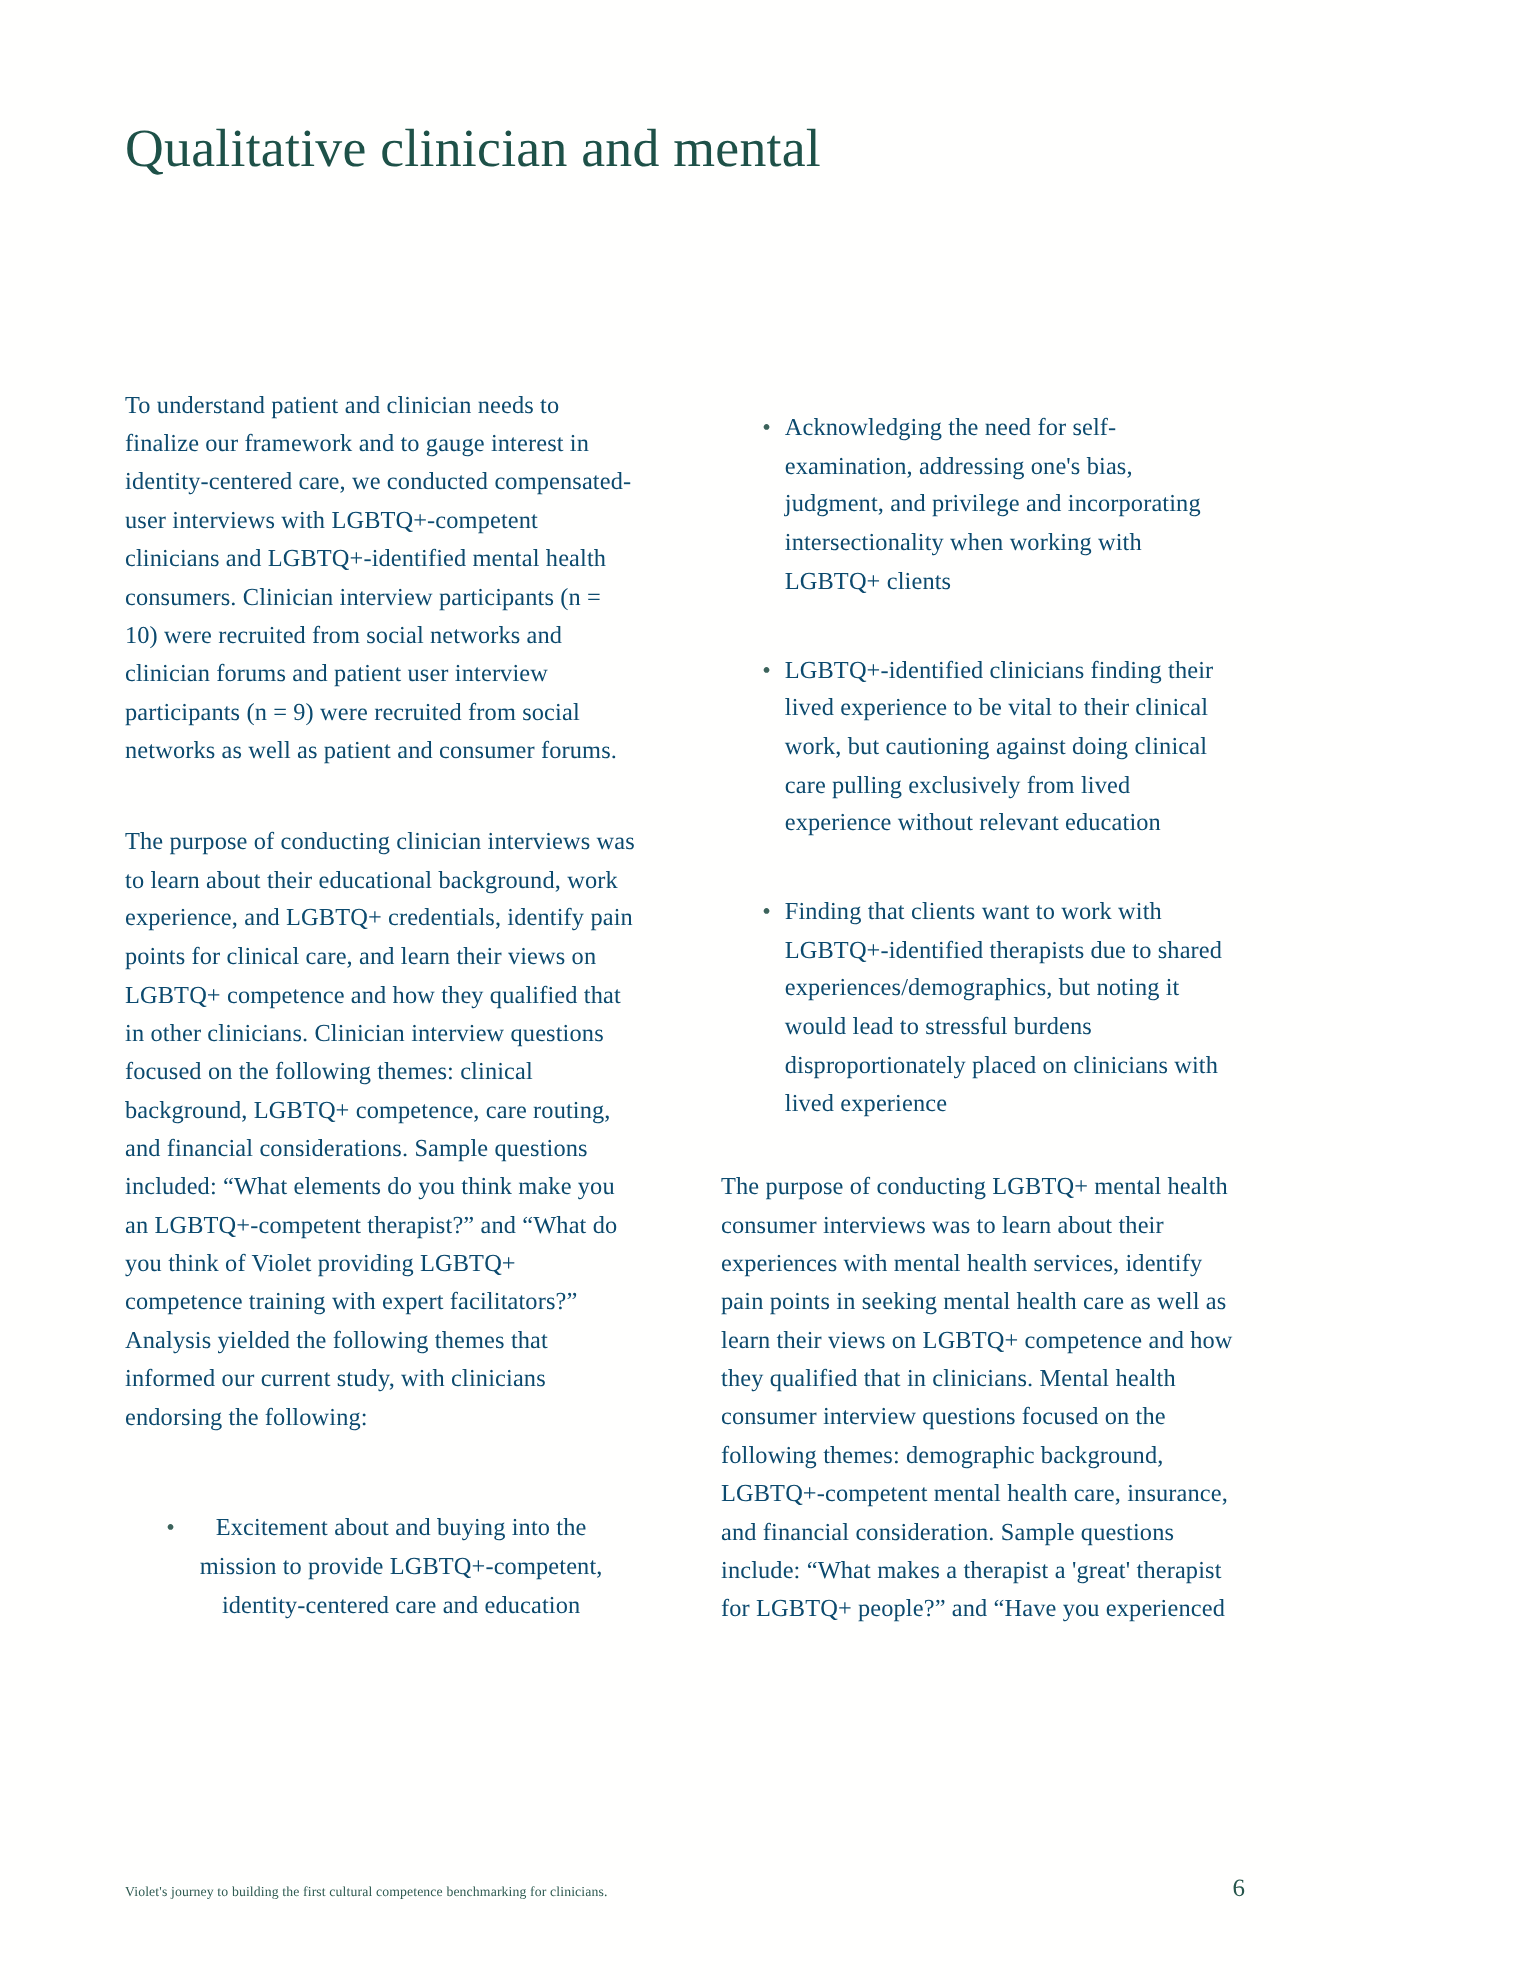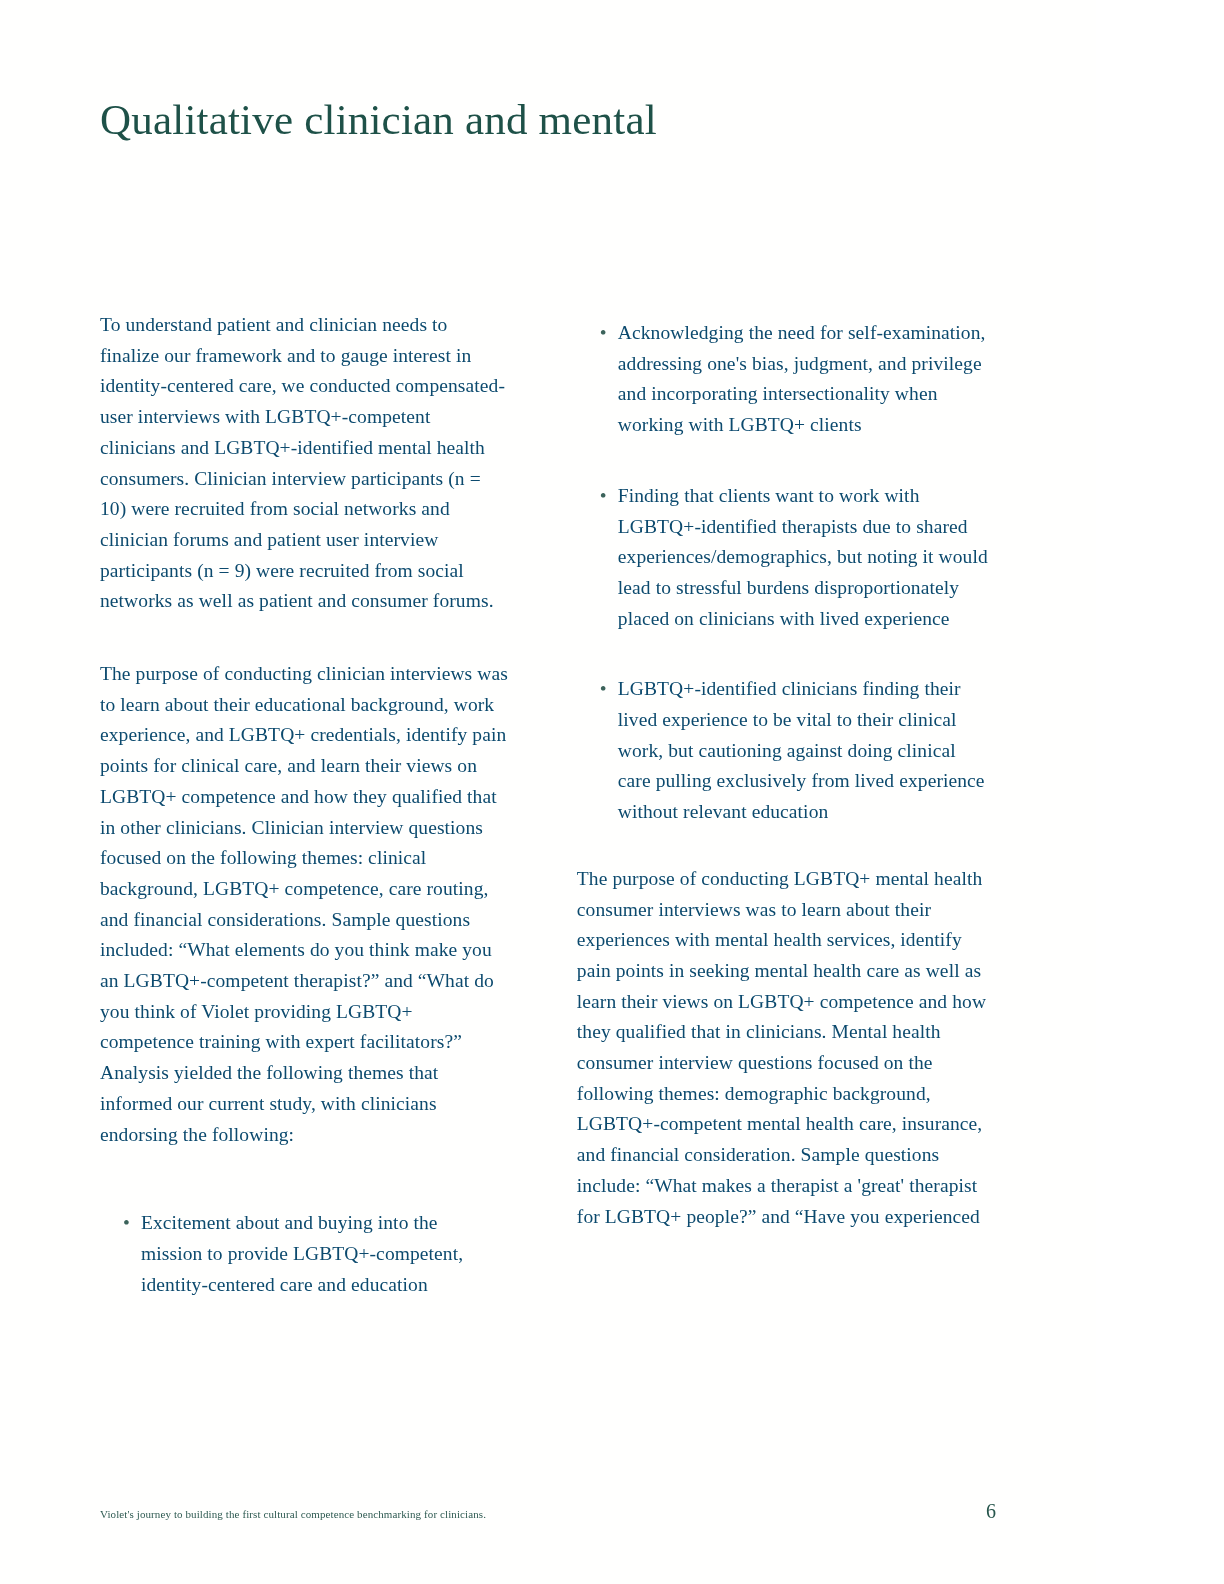"Acknowledging the need for" ul.bullets { margin: 8px -> 18px }
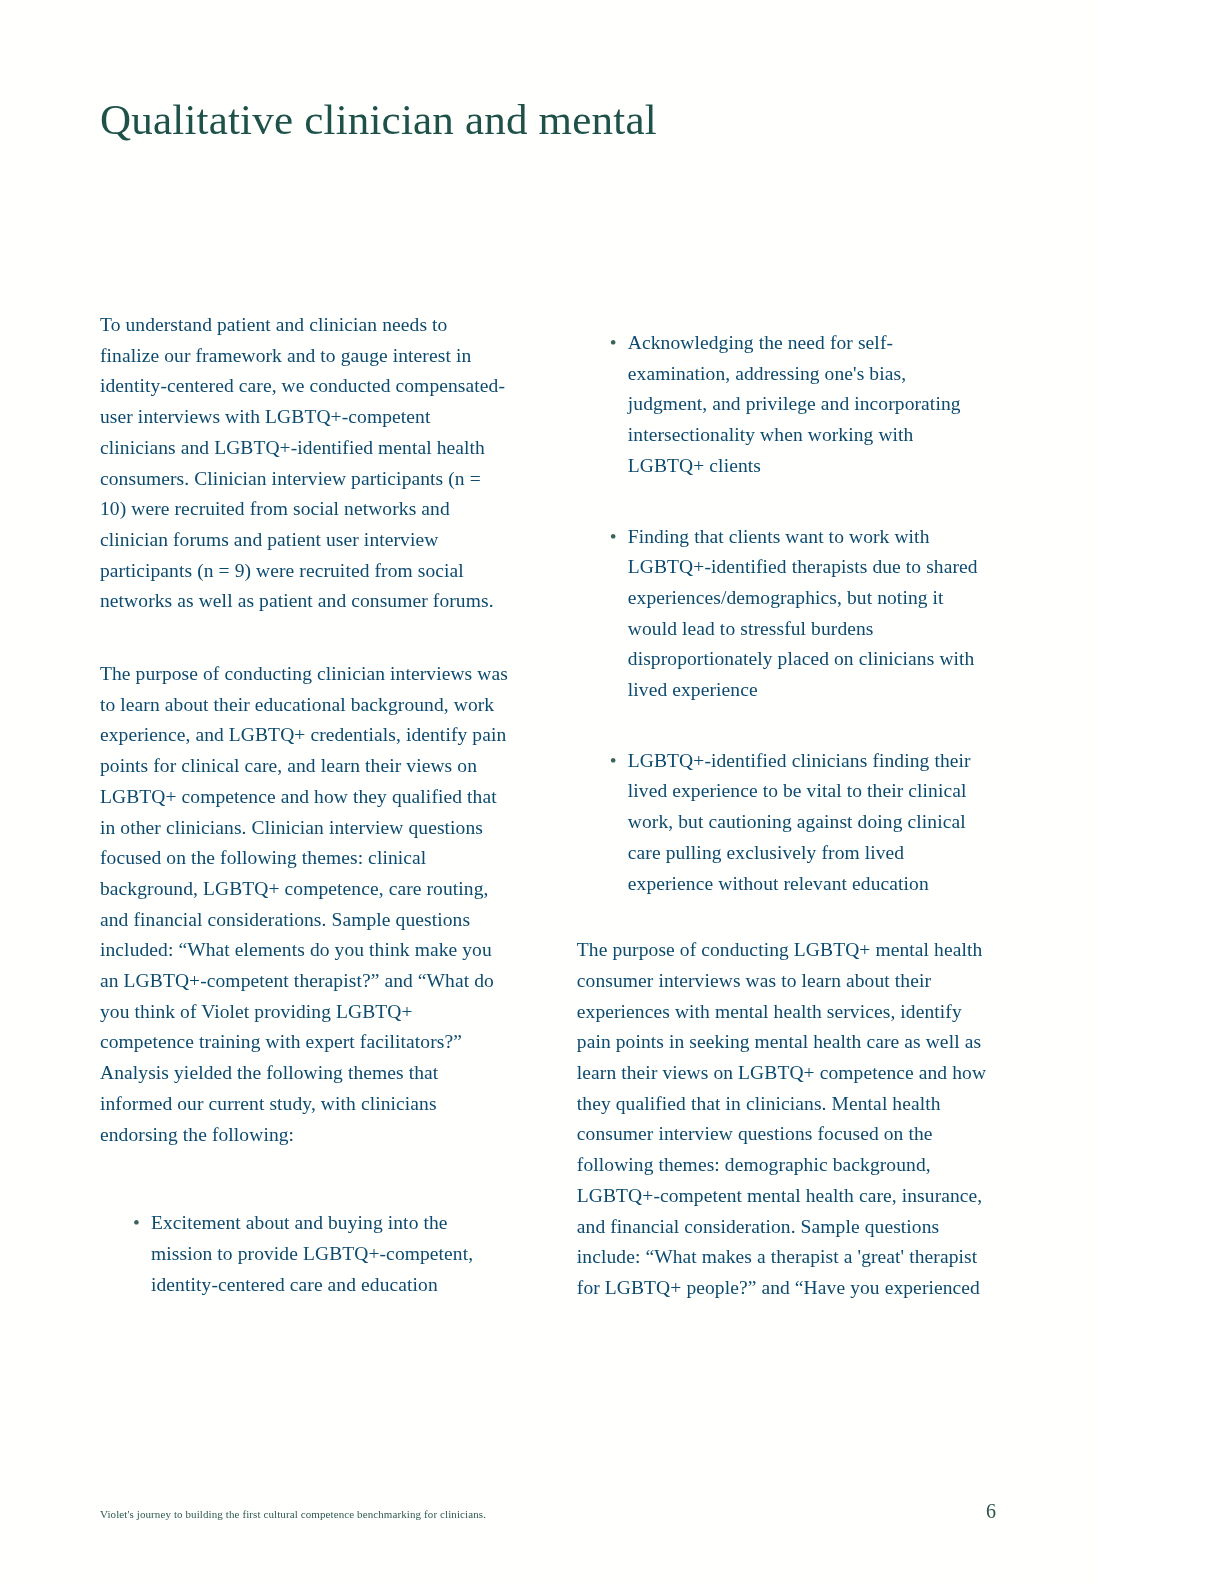"Finding that clients want to" li { order: before "LGBTQ+-identified clinicians finding" -> after "LGBTQ+-identified clinicians finding" }
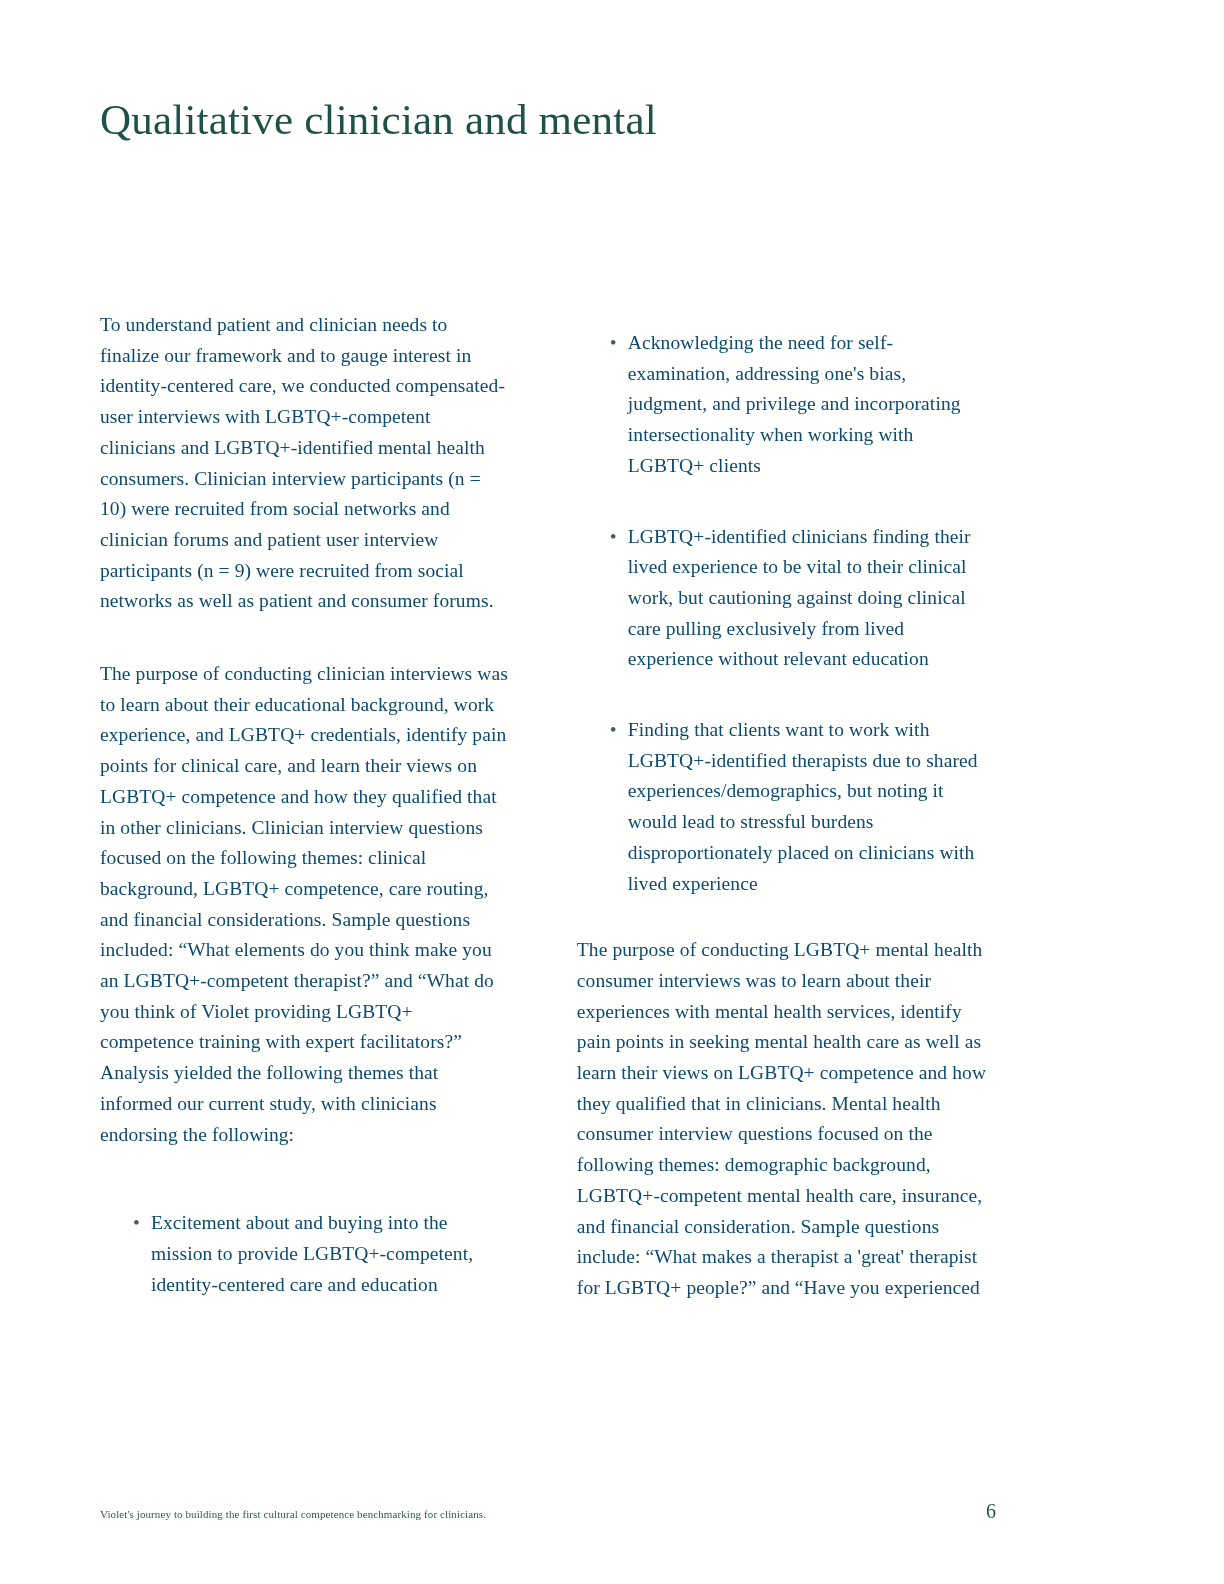"Excitement about and buying into" .col-left ul.bullets { text-align: none -> center }
